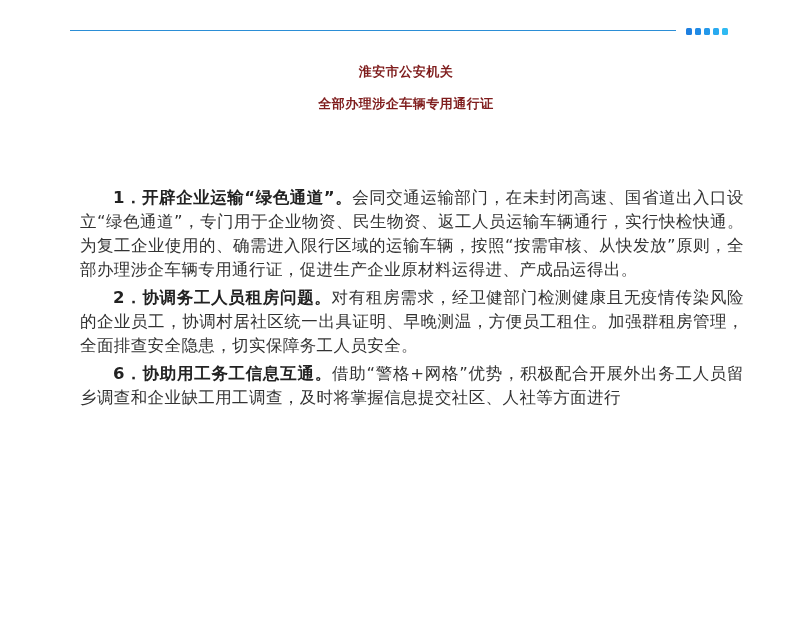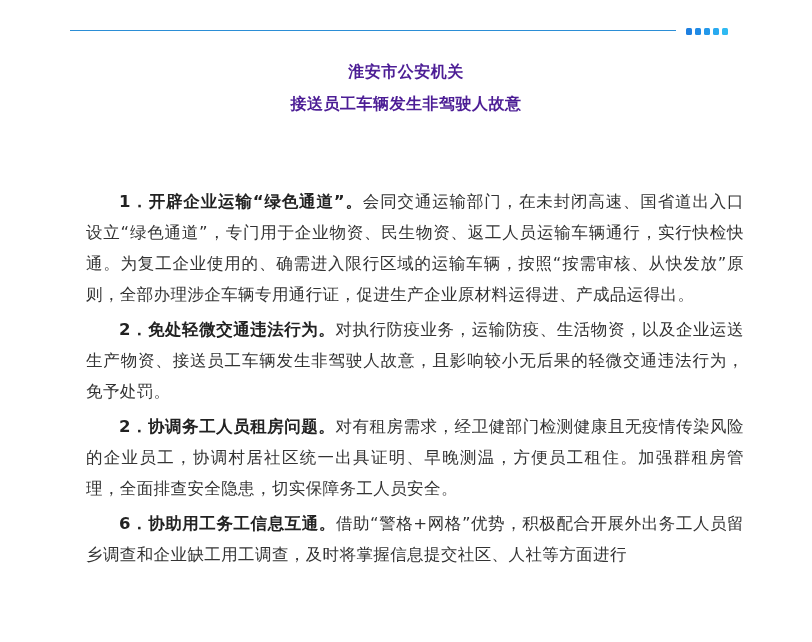"淮安市公安机关" .title-line { color: #4c1d95 -> #7f1d1d; font-size: 16px -> 13px }
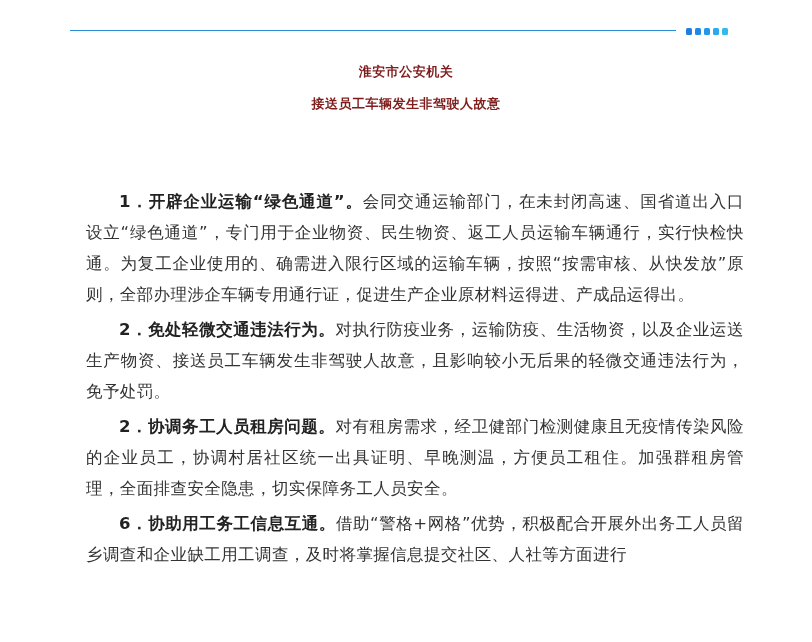"接送员工车辆发生非驾驶人故意" div.title-line { text: 接送员工车辆发生非驾驶人故意 -> 全部办理涉企车辆专用通行证 }
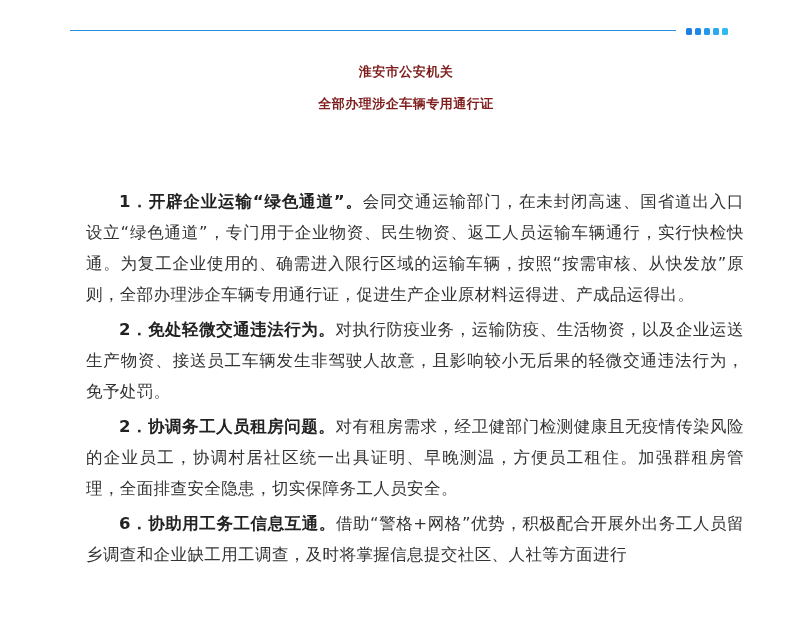"1．开辟企业运输“绿色通道”。会同交通运输部门，在未封闭高速、国省道出入口设立“" .para { line-height: 31px -> 24px; margin: 0 0 4px 14px -> 0 0 4px 8px }
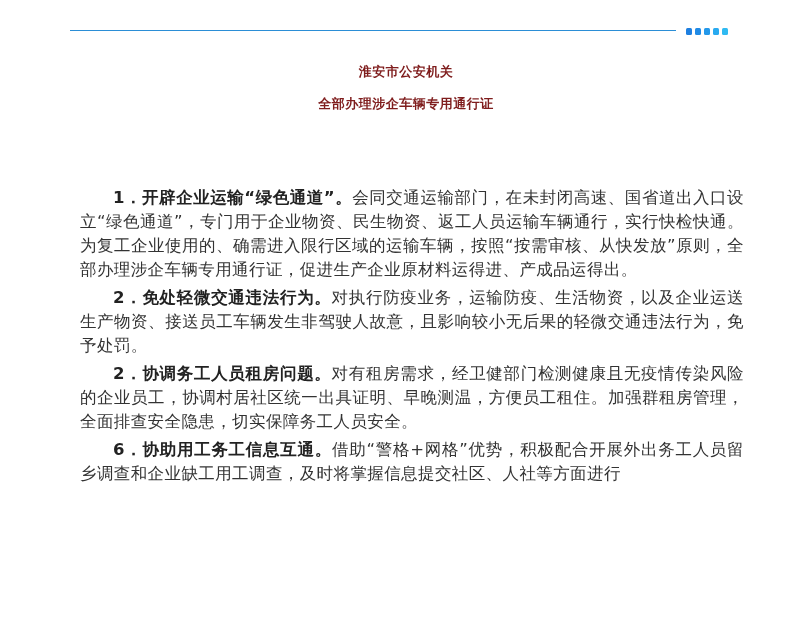"2．免处轻微交通违法行为。对执行防疫业务，运输防疫、生活物资，以及企业运送生产物" p.para { html: <p> <span>2．免处轻微交通违法行为。</span><span>对执行防疫业务，运输防疫、生活物资，以及企业运送生产物资、接送员工车辆发生非驾驶人故意，且影响较小无后果的轻微交通违法行为，免予处罚。</span> </p> -> none }
